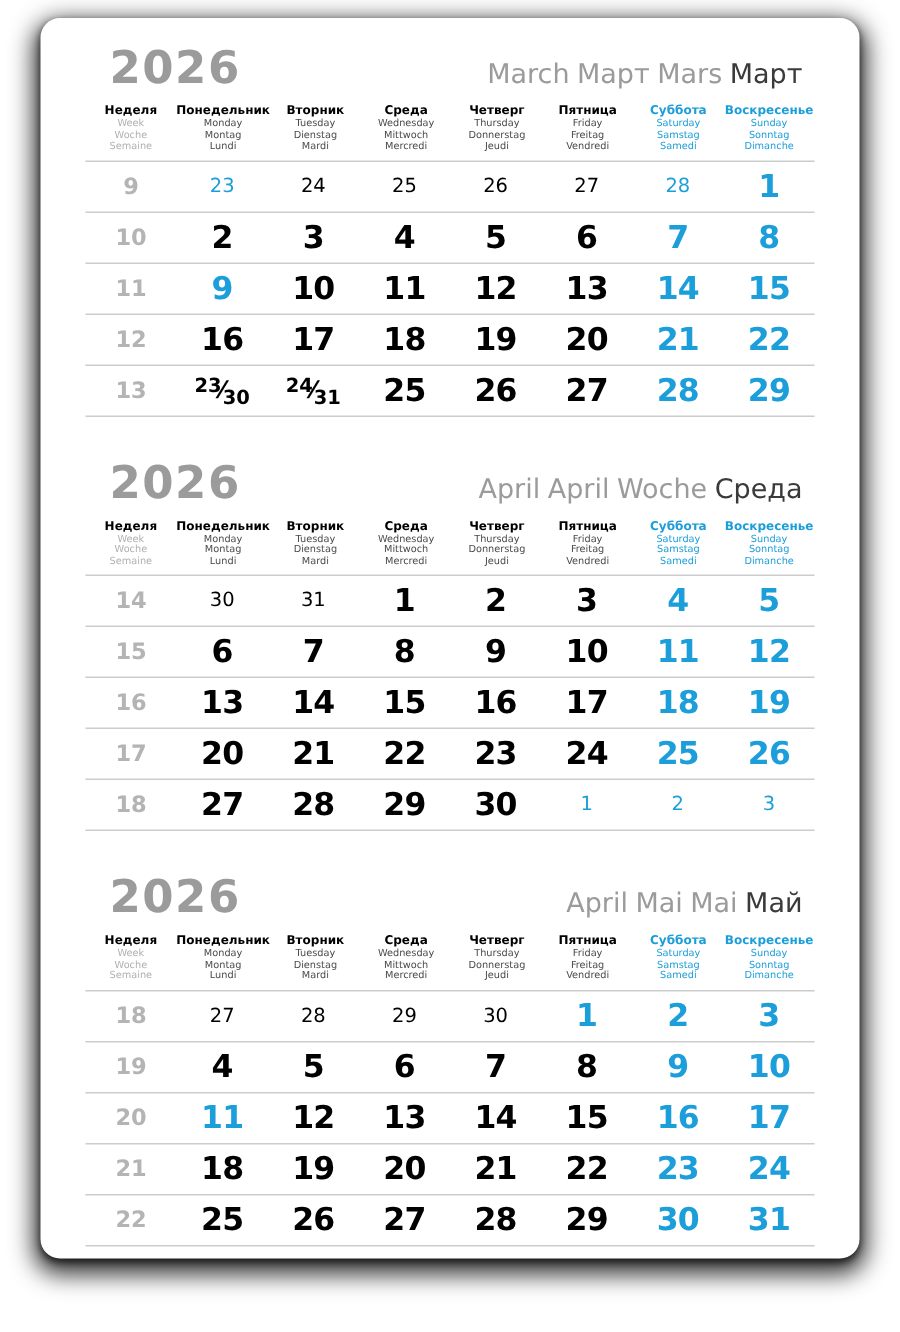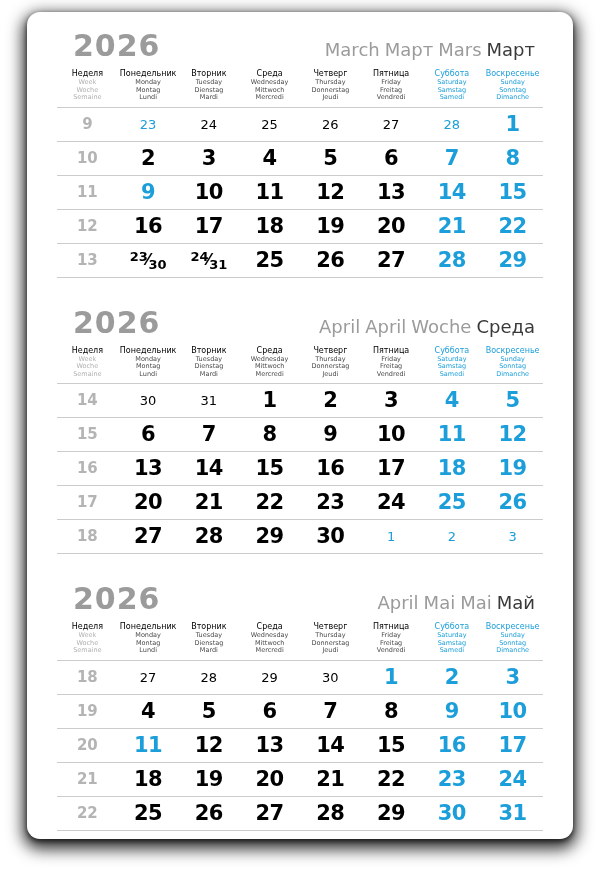"Неделя" .wd-main { font-weight: 400 -> 700 }
